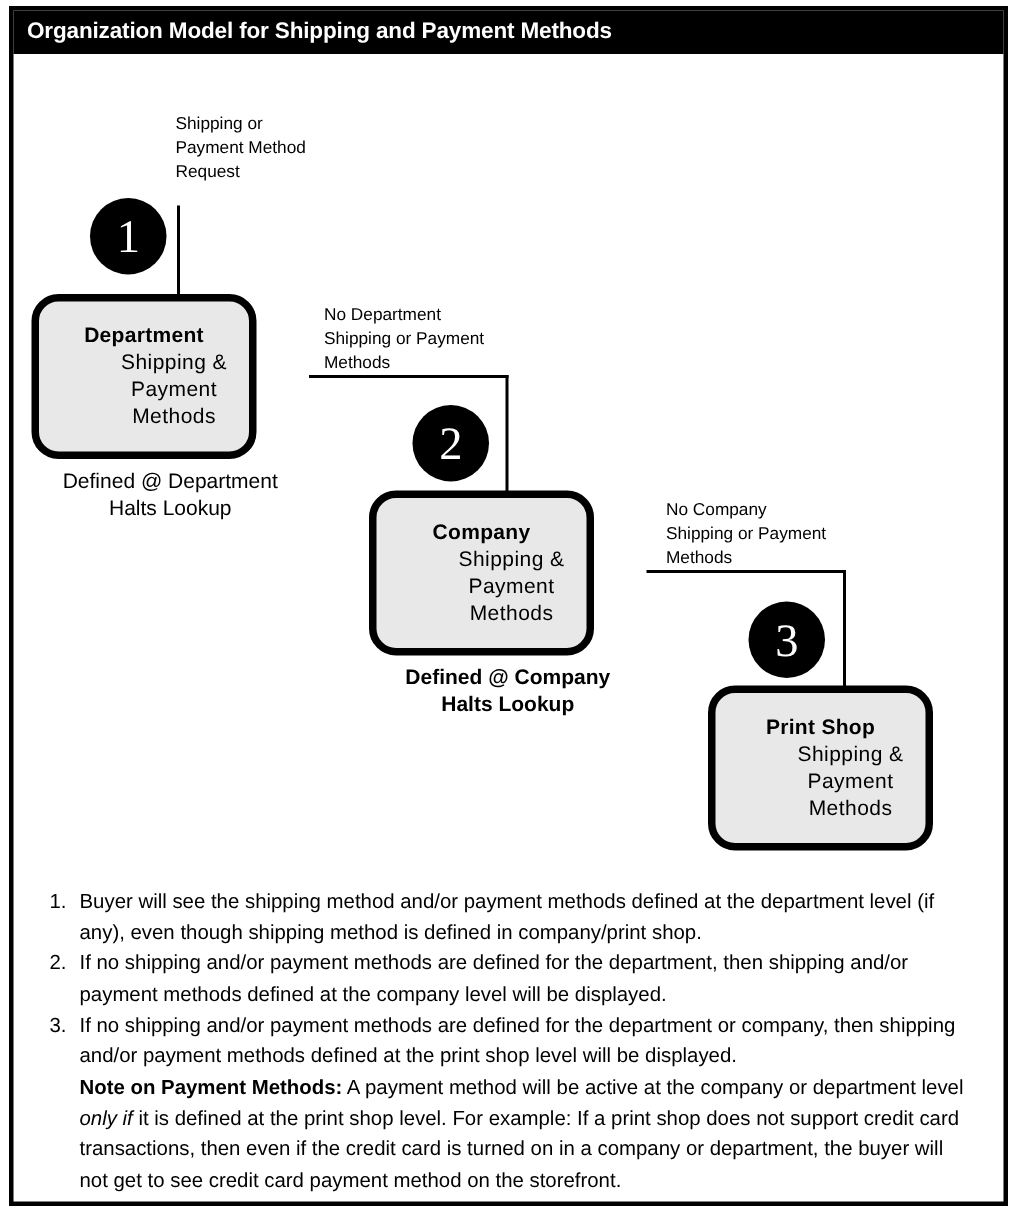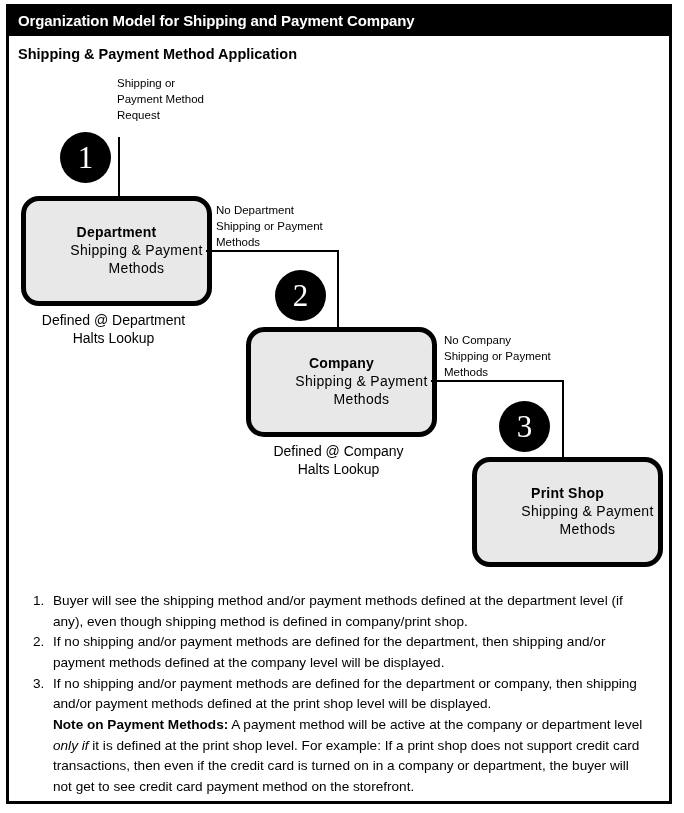"Organization Model for Shipping and" div.title-text { text: Company -> Methods }
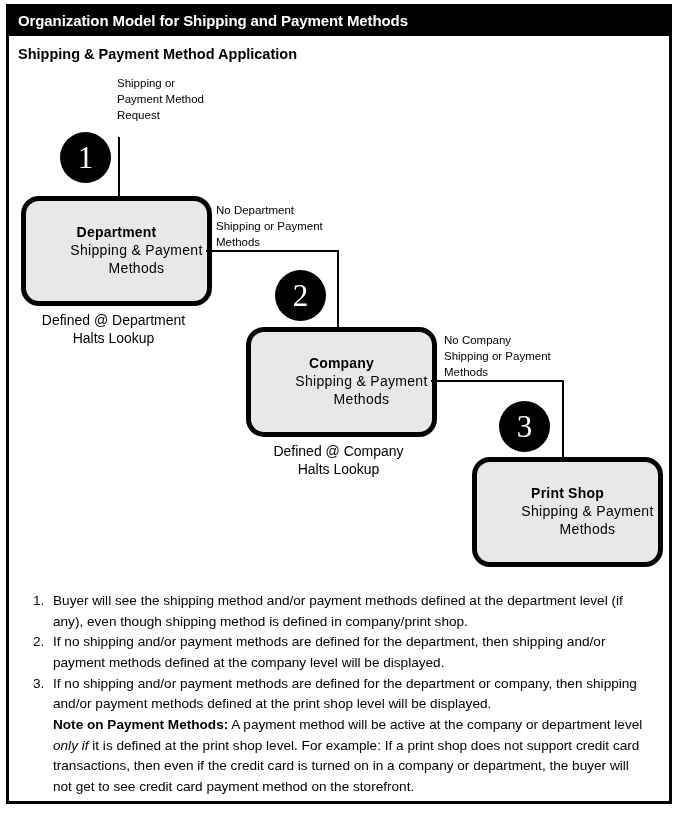"Shipping & Payment Method Application" div.subtitle { html: <div>Shipping &amp; Payment Method Application</div> -> none }
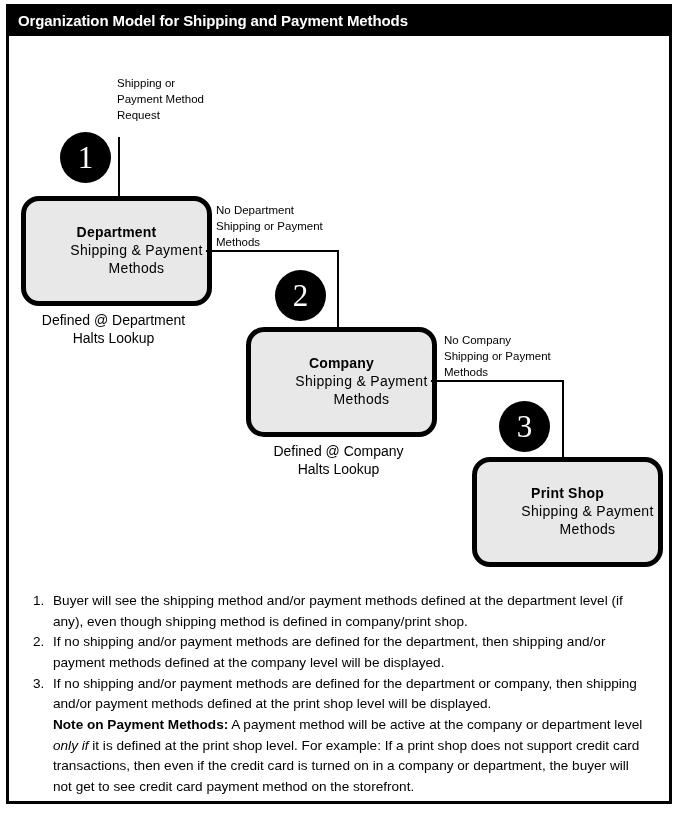"Department" .node { width: 191px -> 150px }
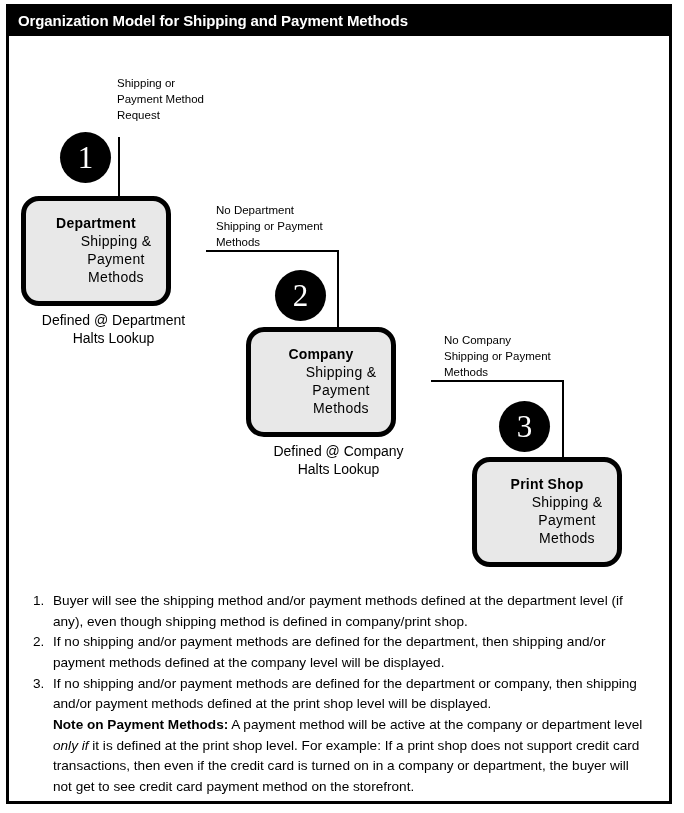"Defined @ Company" div.caption { font-weight: none -> bold }
